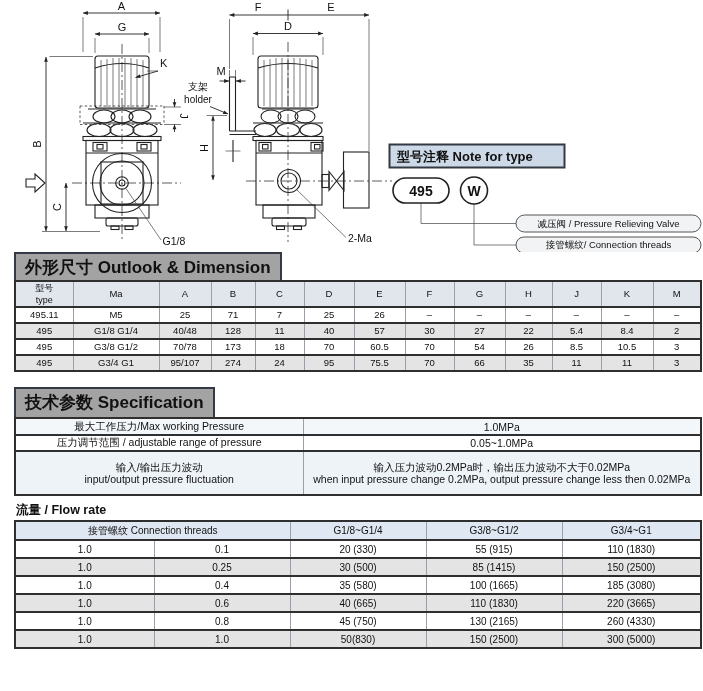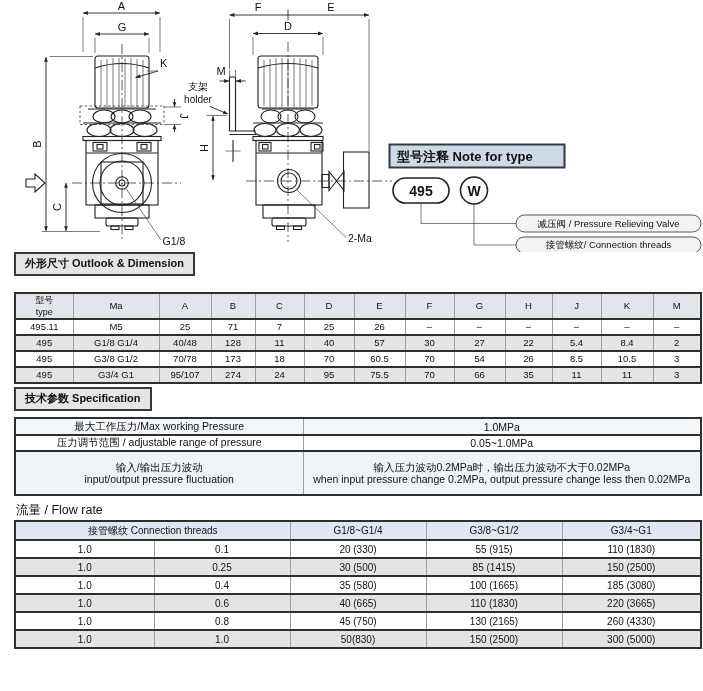"外形尺寸 Outlook & Dimension" .sec-box { background: #e5e5e5 -> #a3a3a3; font-size: 11px -> 17px }
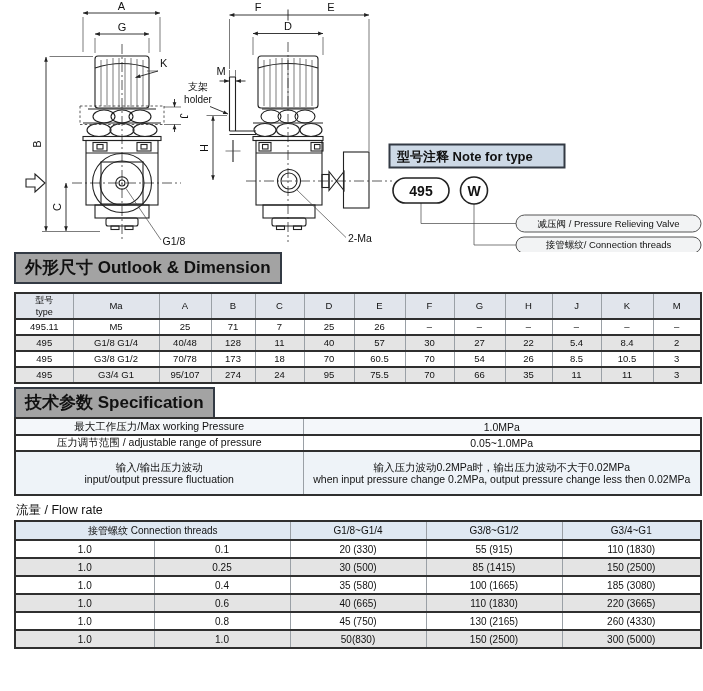"型号" table.dim { top: 292px -> 280px }
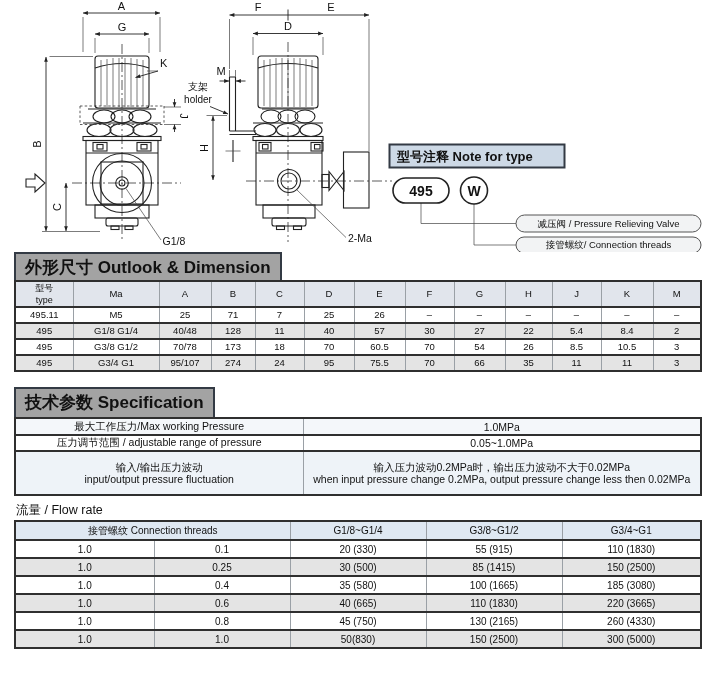"流量 / Flow rate" .flow-title { font-weight: normal -> bold }
